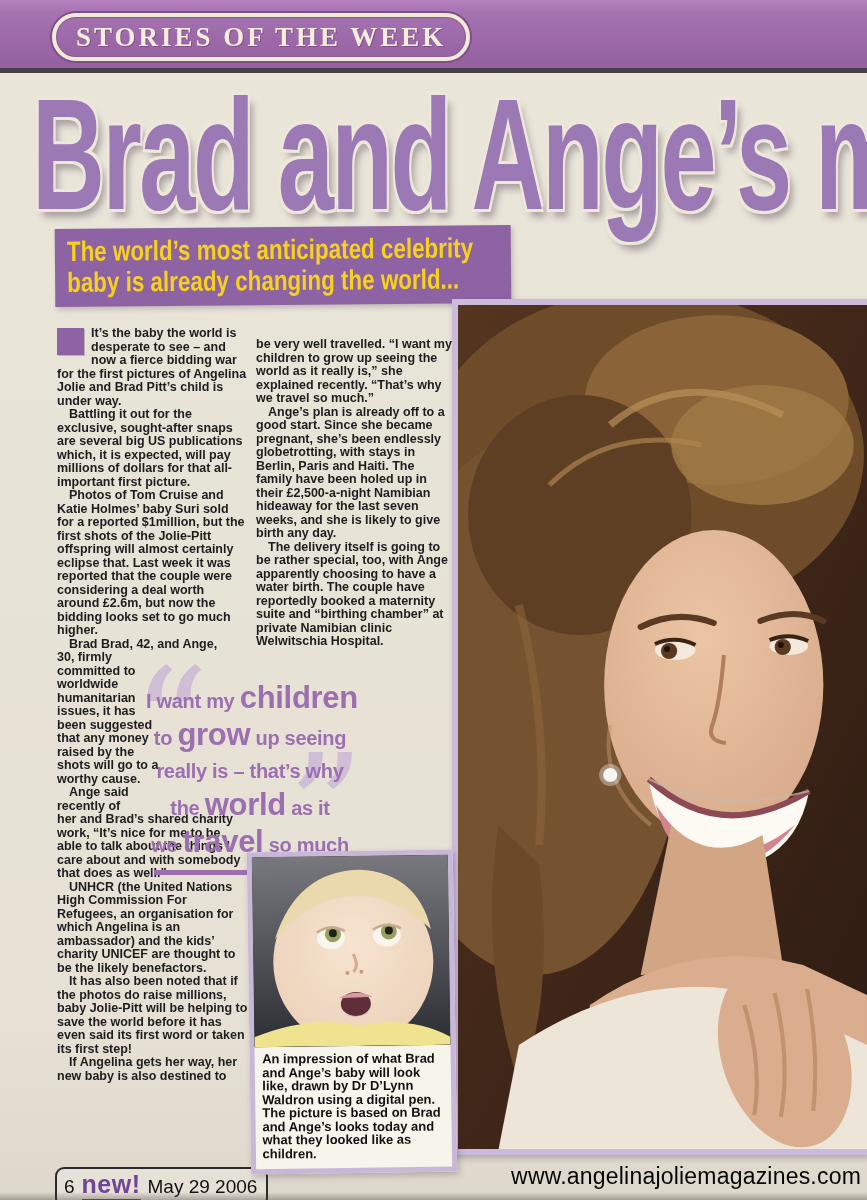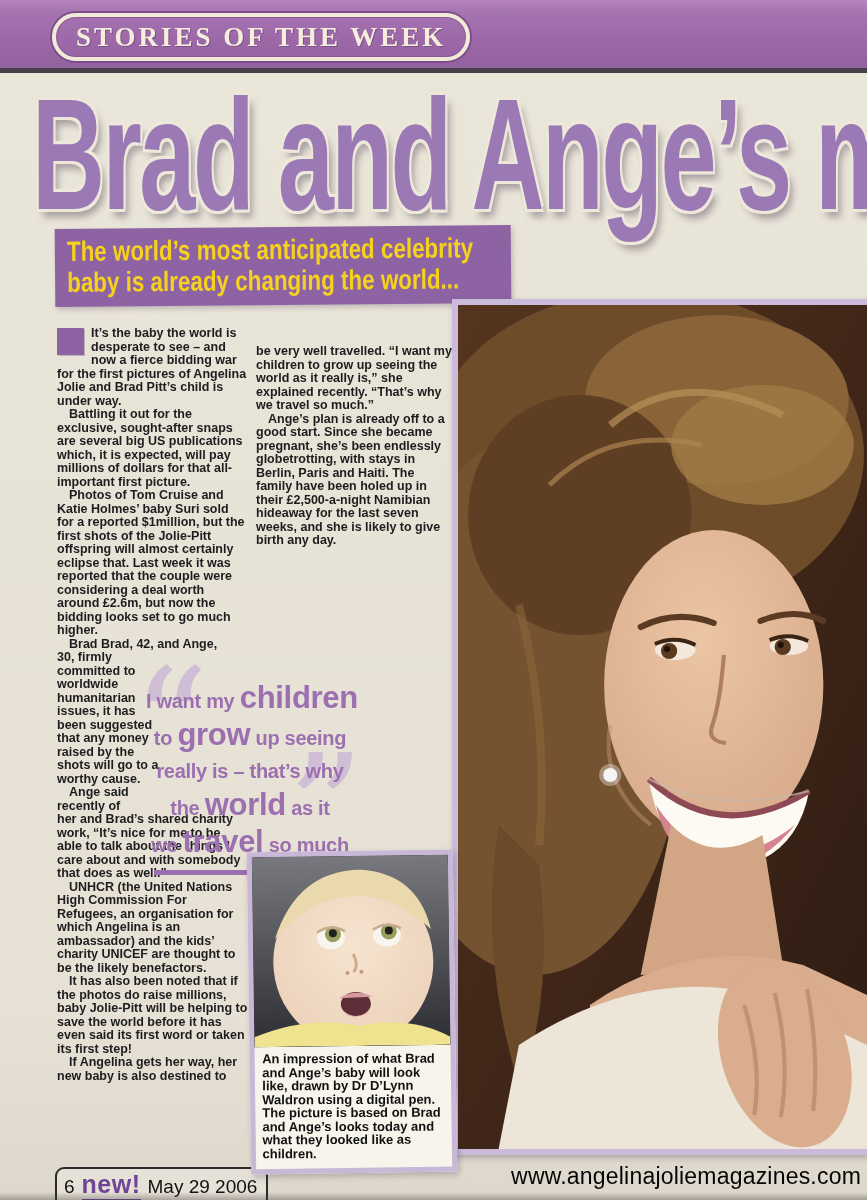"be very well travelled. “I" .col2 { top: 345px -> 338px }
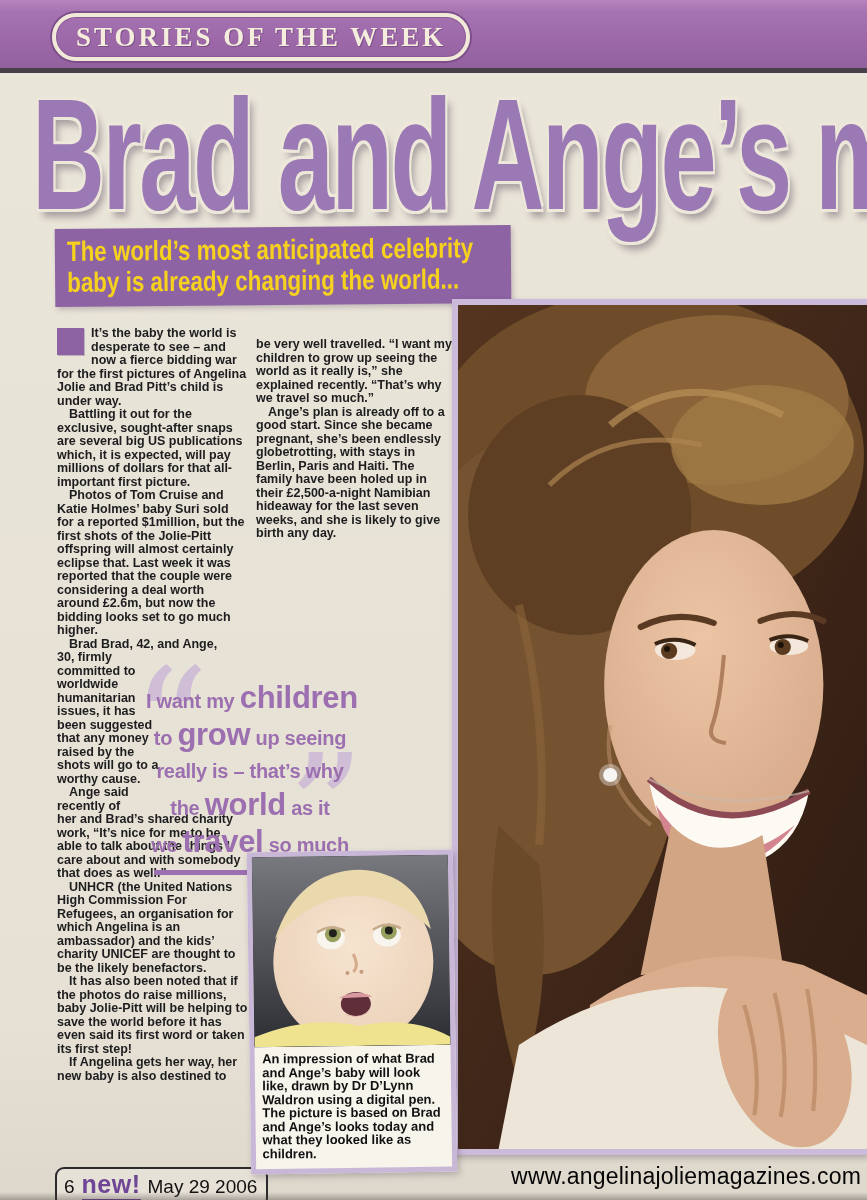"The delivery itself is going" p.para { html: none -> <p>The delivery itself is going to be rather special, too, with Ange apparently choosing to have a water birth. The couple have reportedly booked a maternity suite and “birthing chamber” at private Namibian clinic Welwitschia Hospital.</p> }
